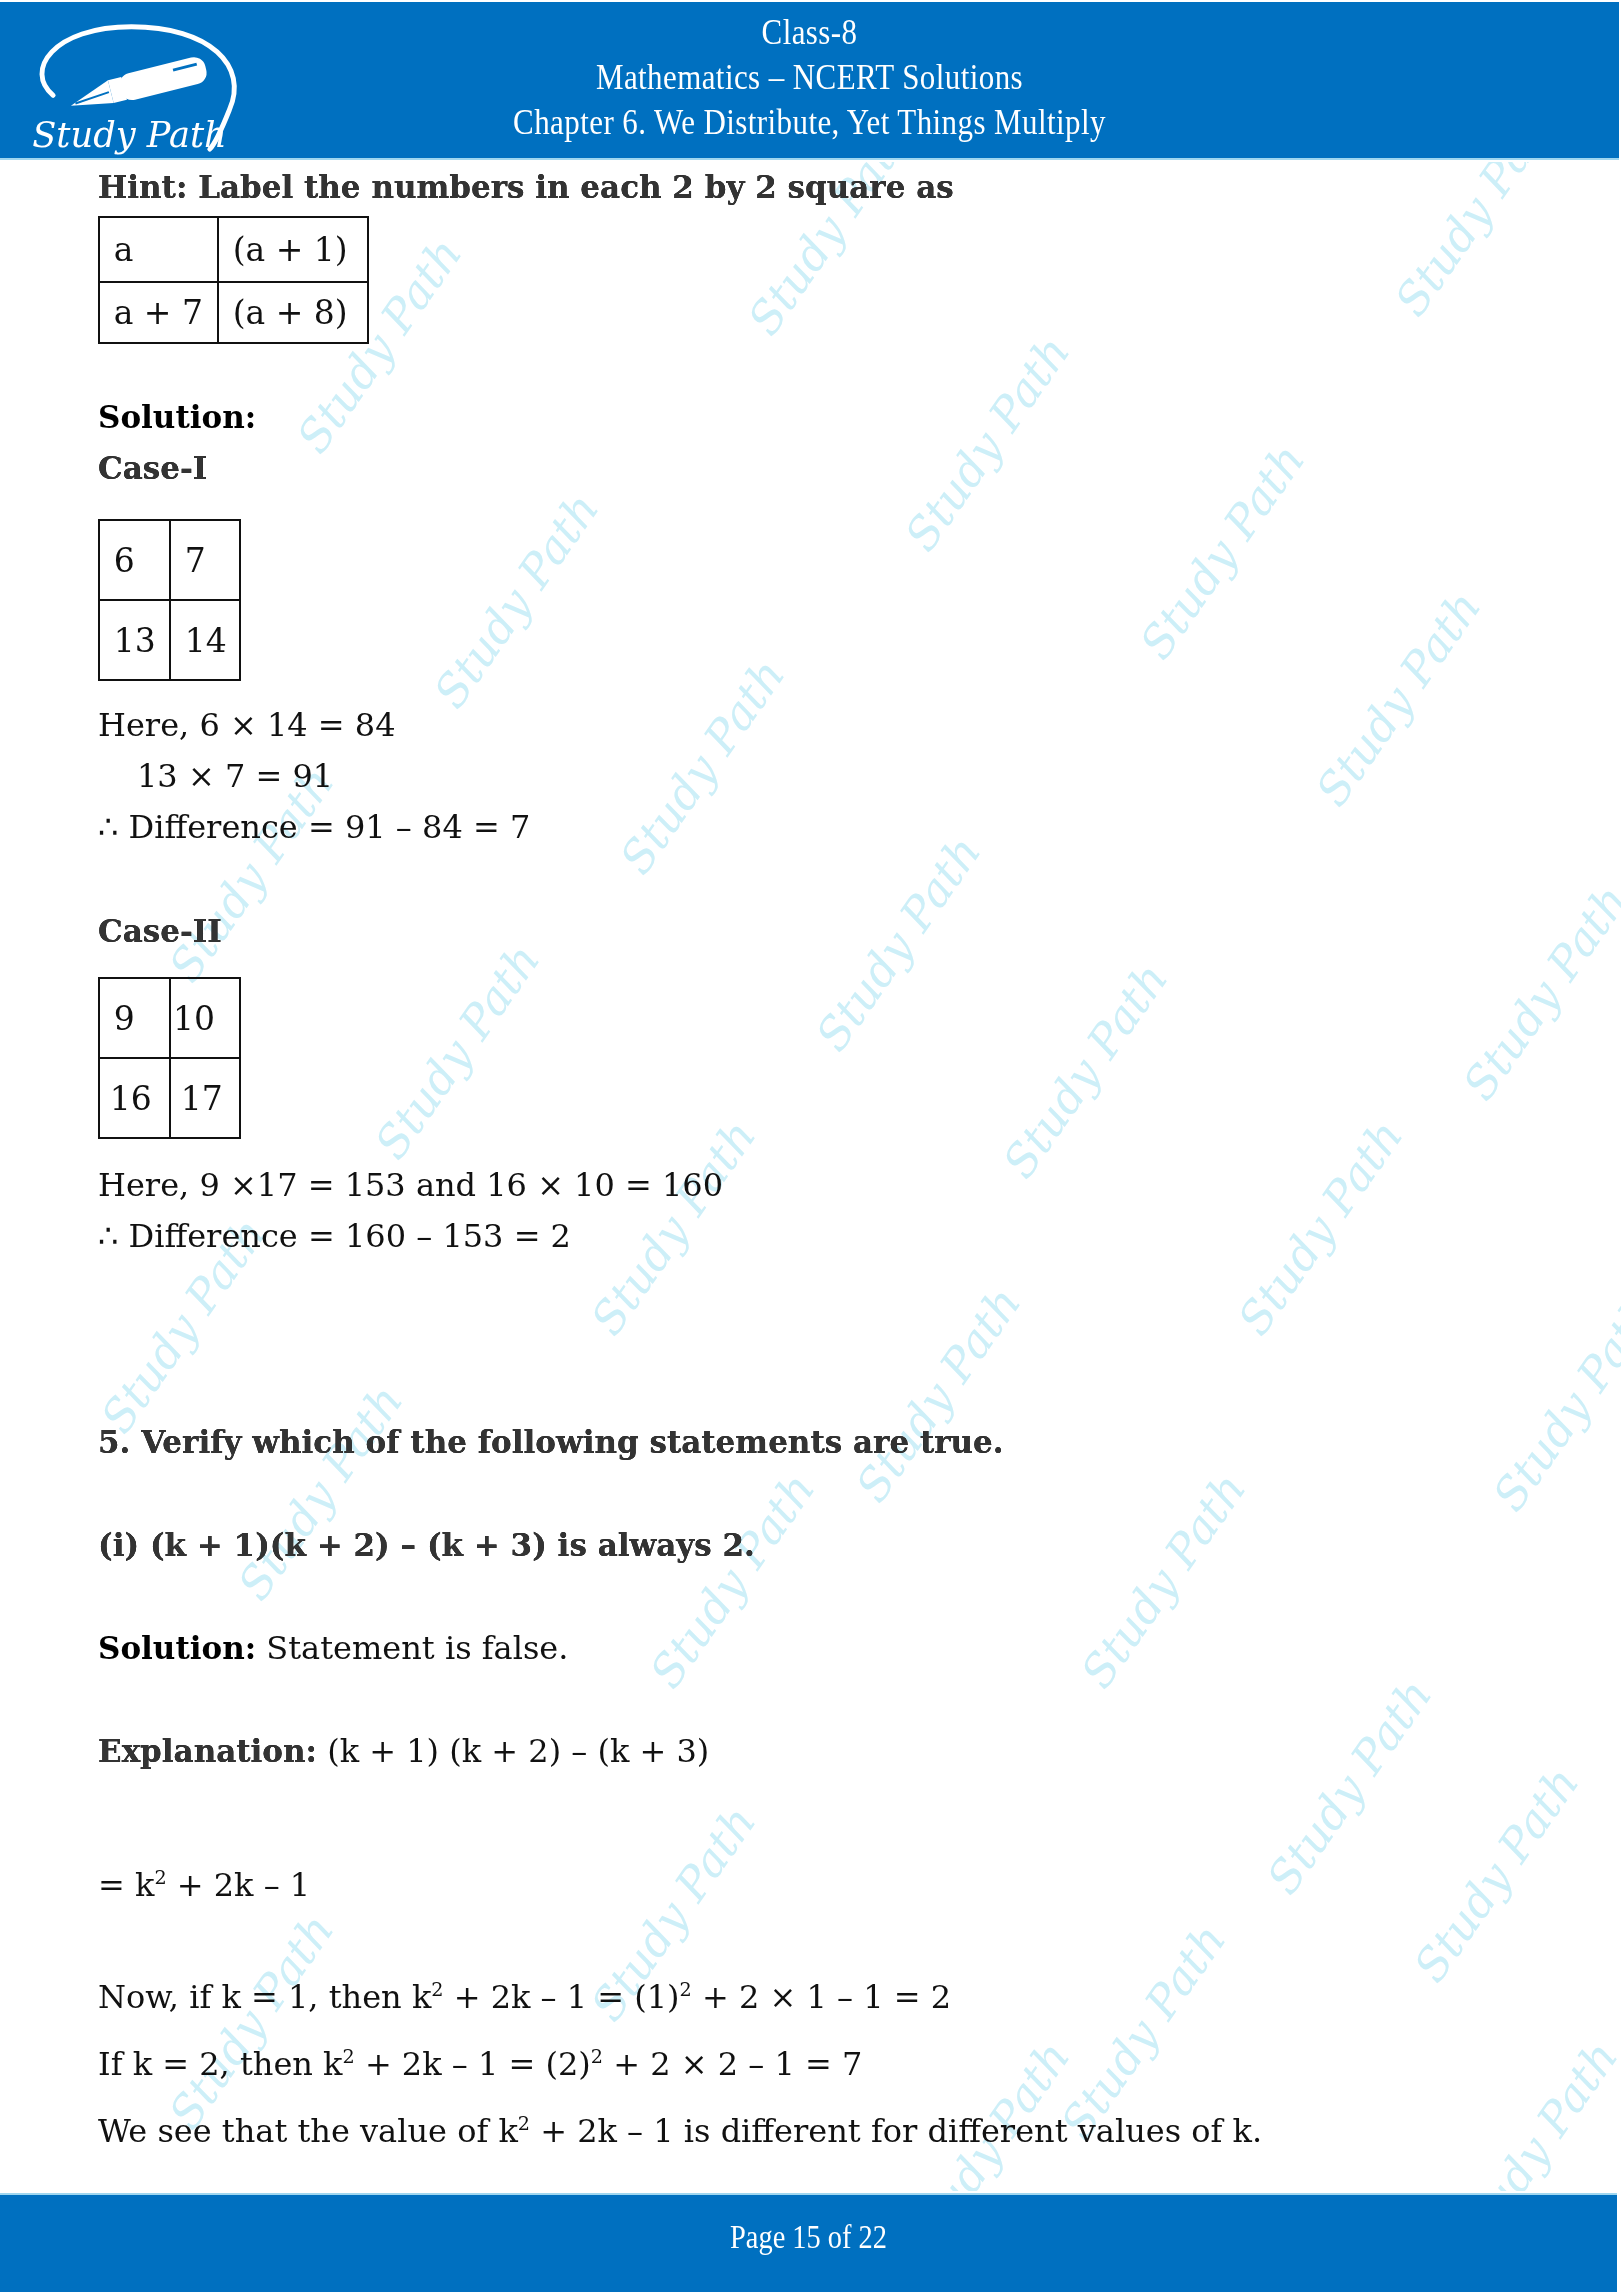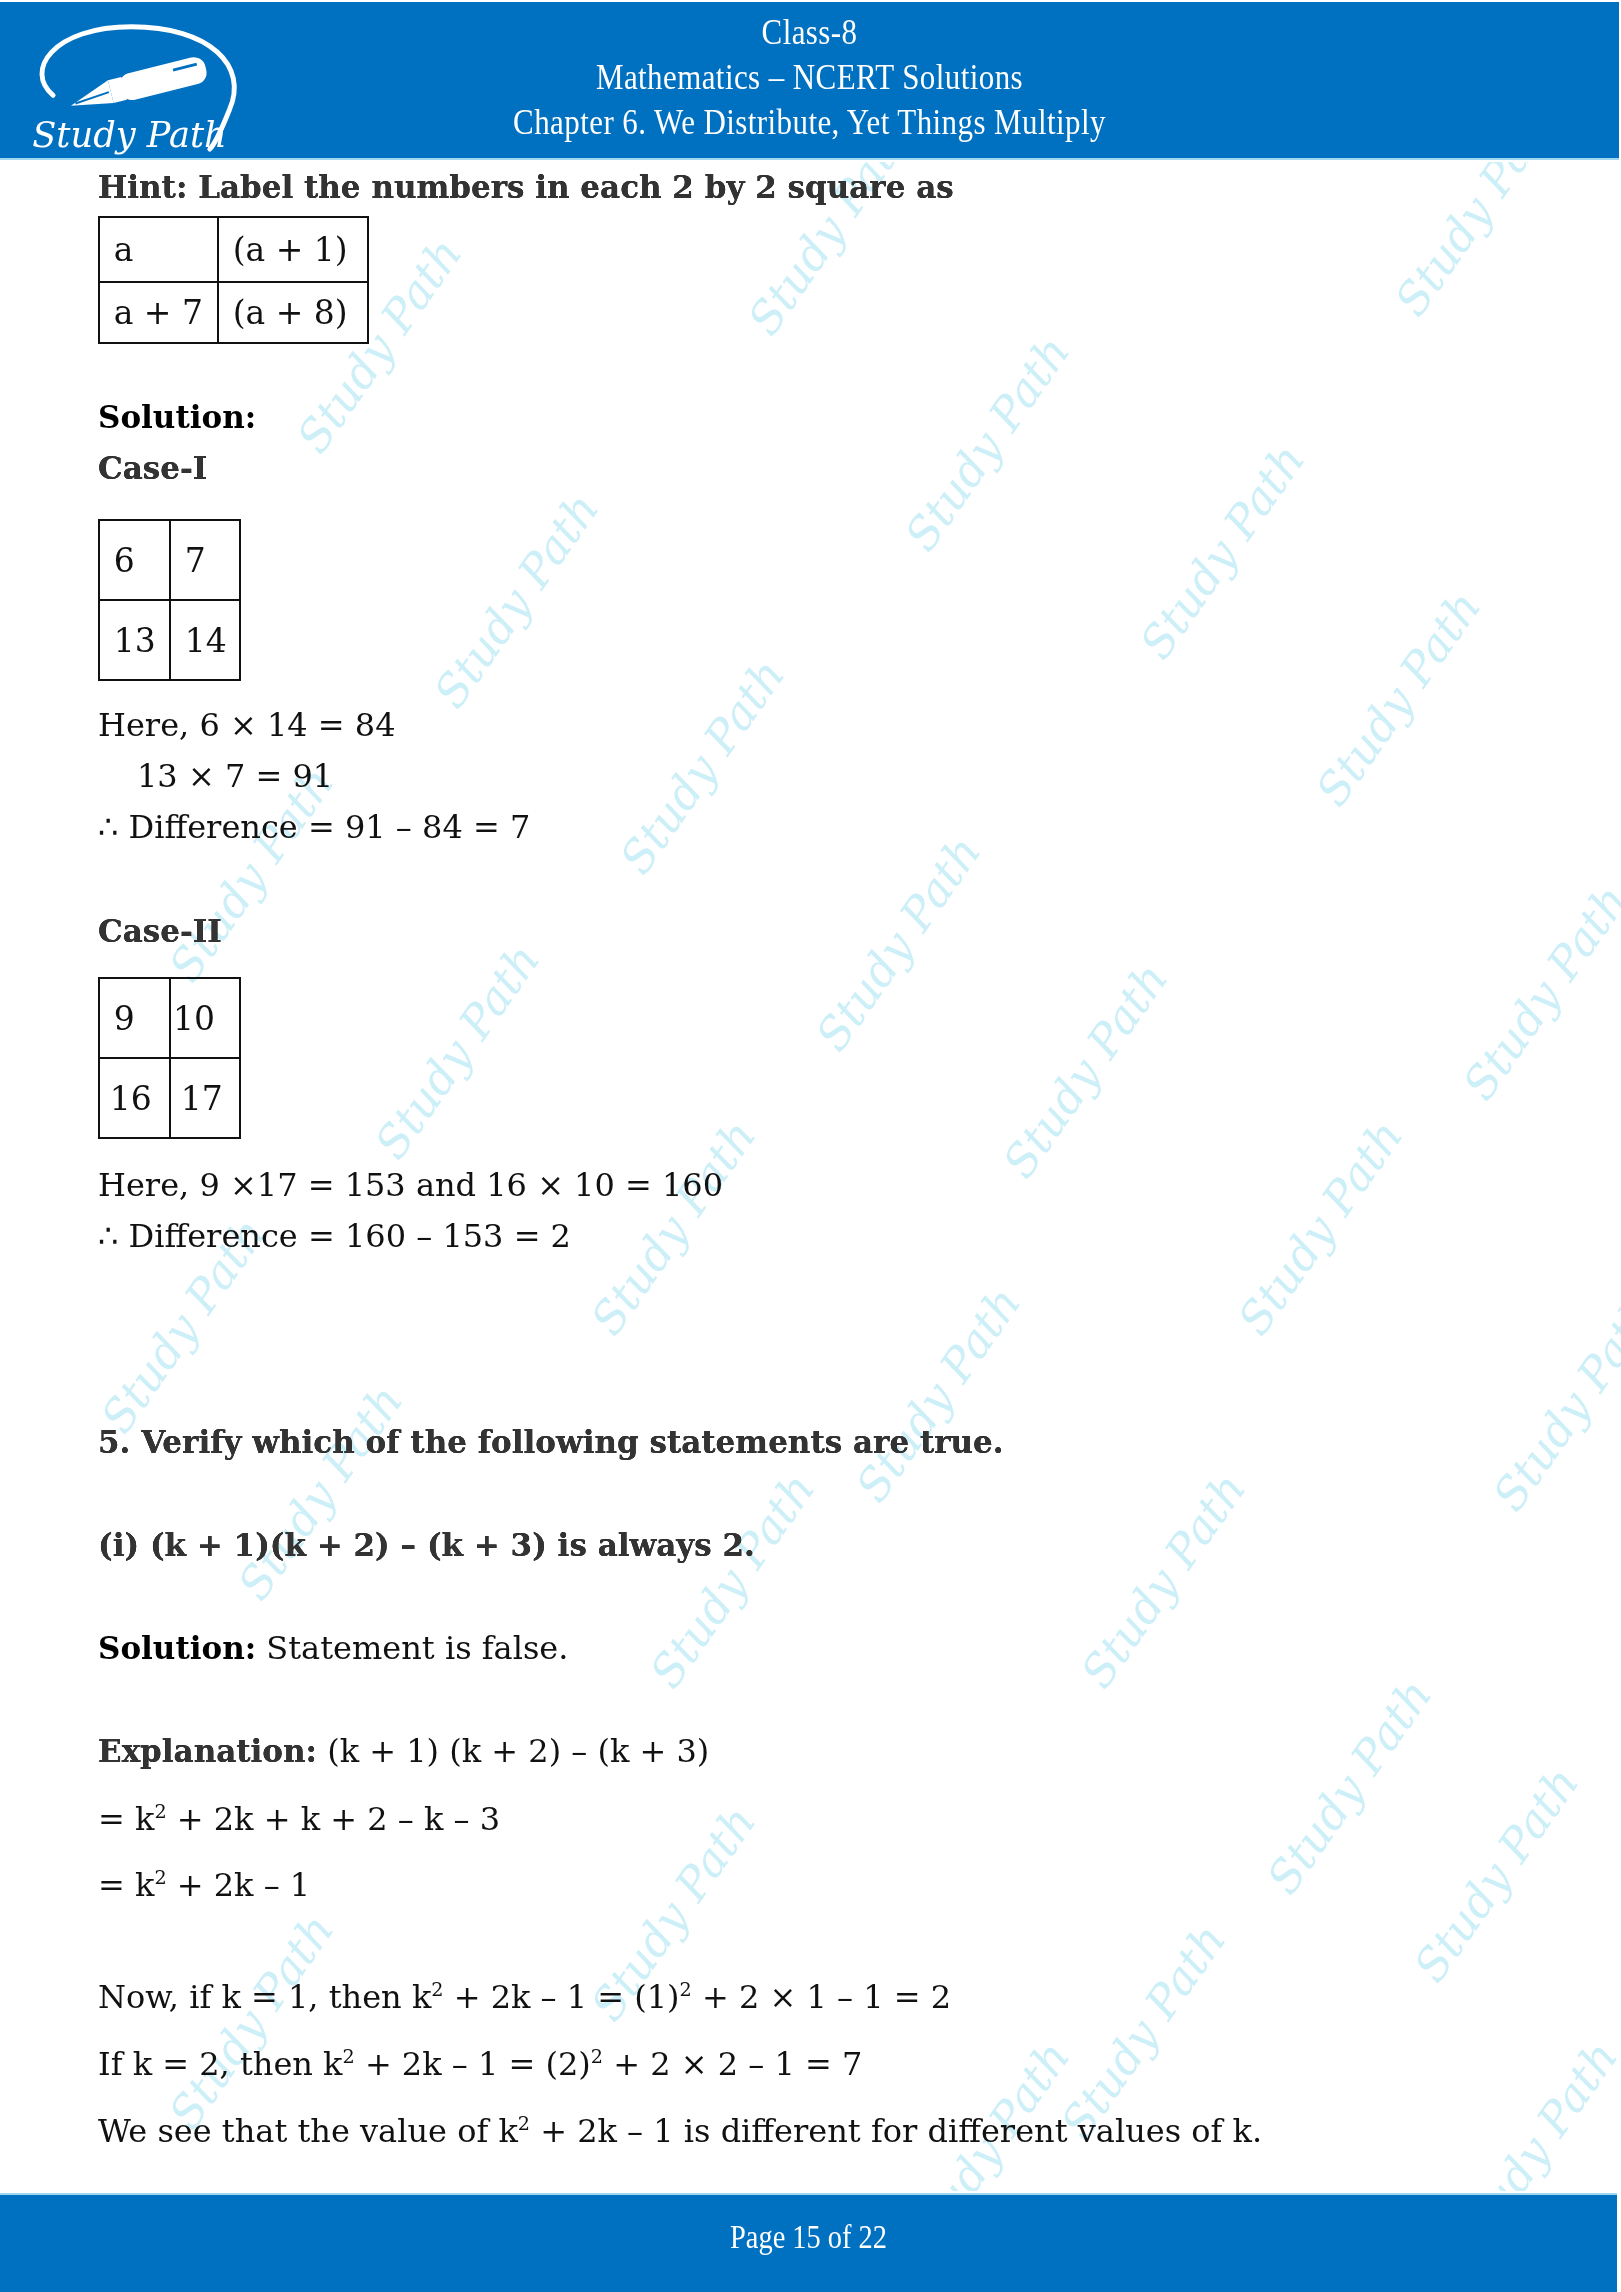"= k2 + 2k +" div.line { html: <div> <span>= k</span><sup>2</sup><span> + 2k + k + 2 – k – 3</span> </div> -> none }
